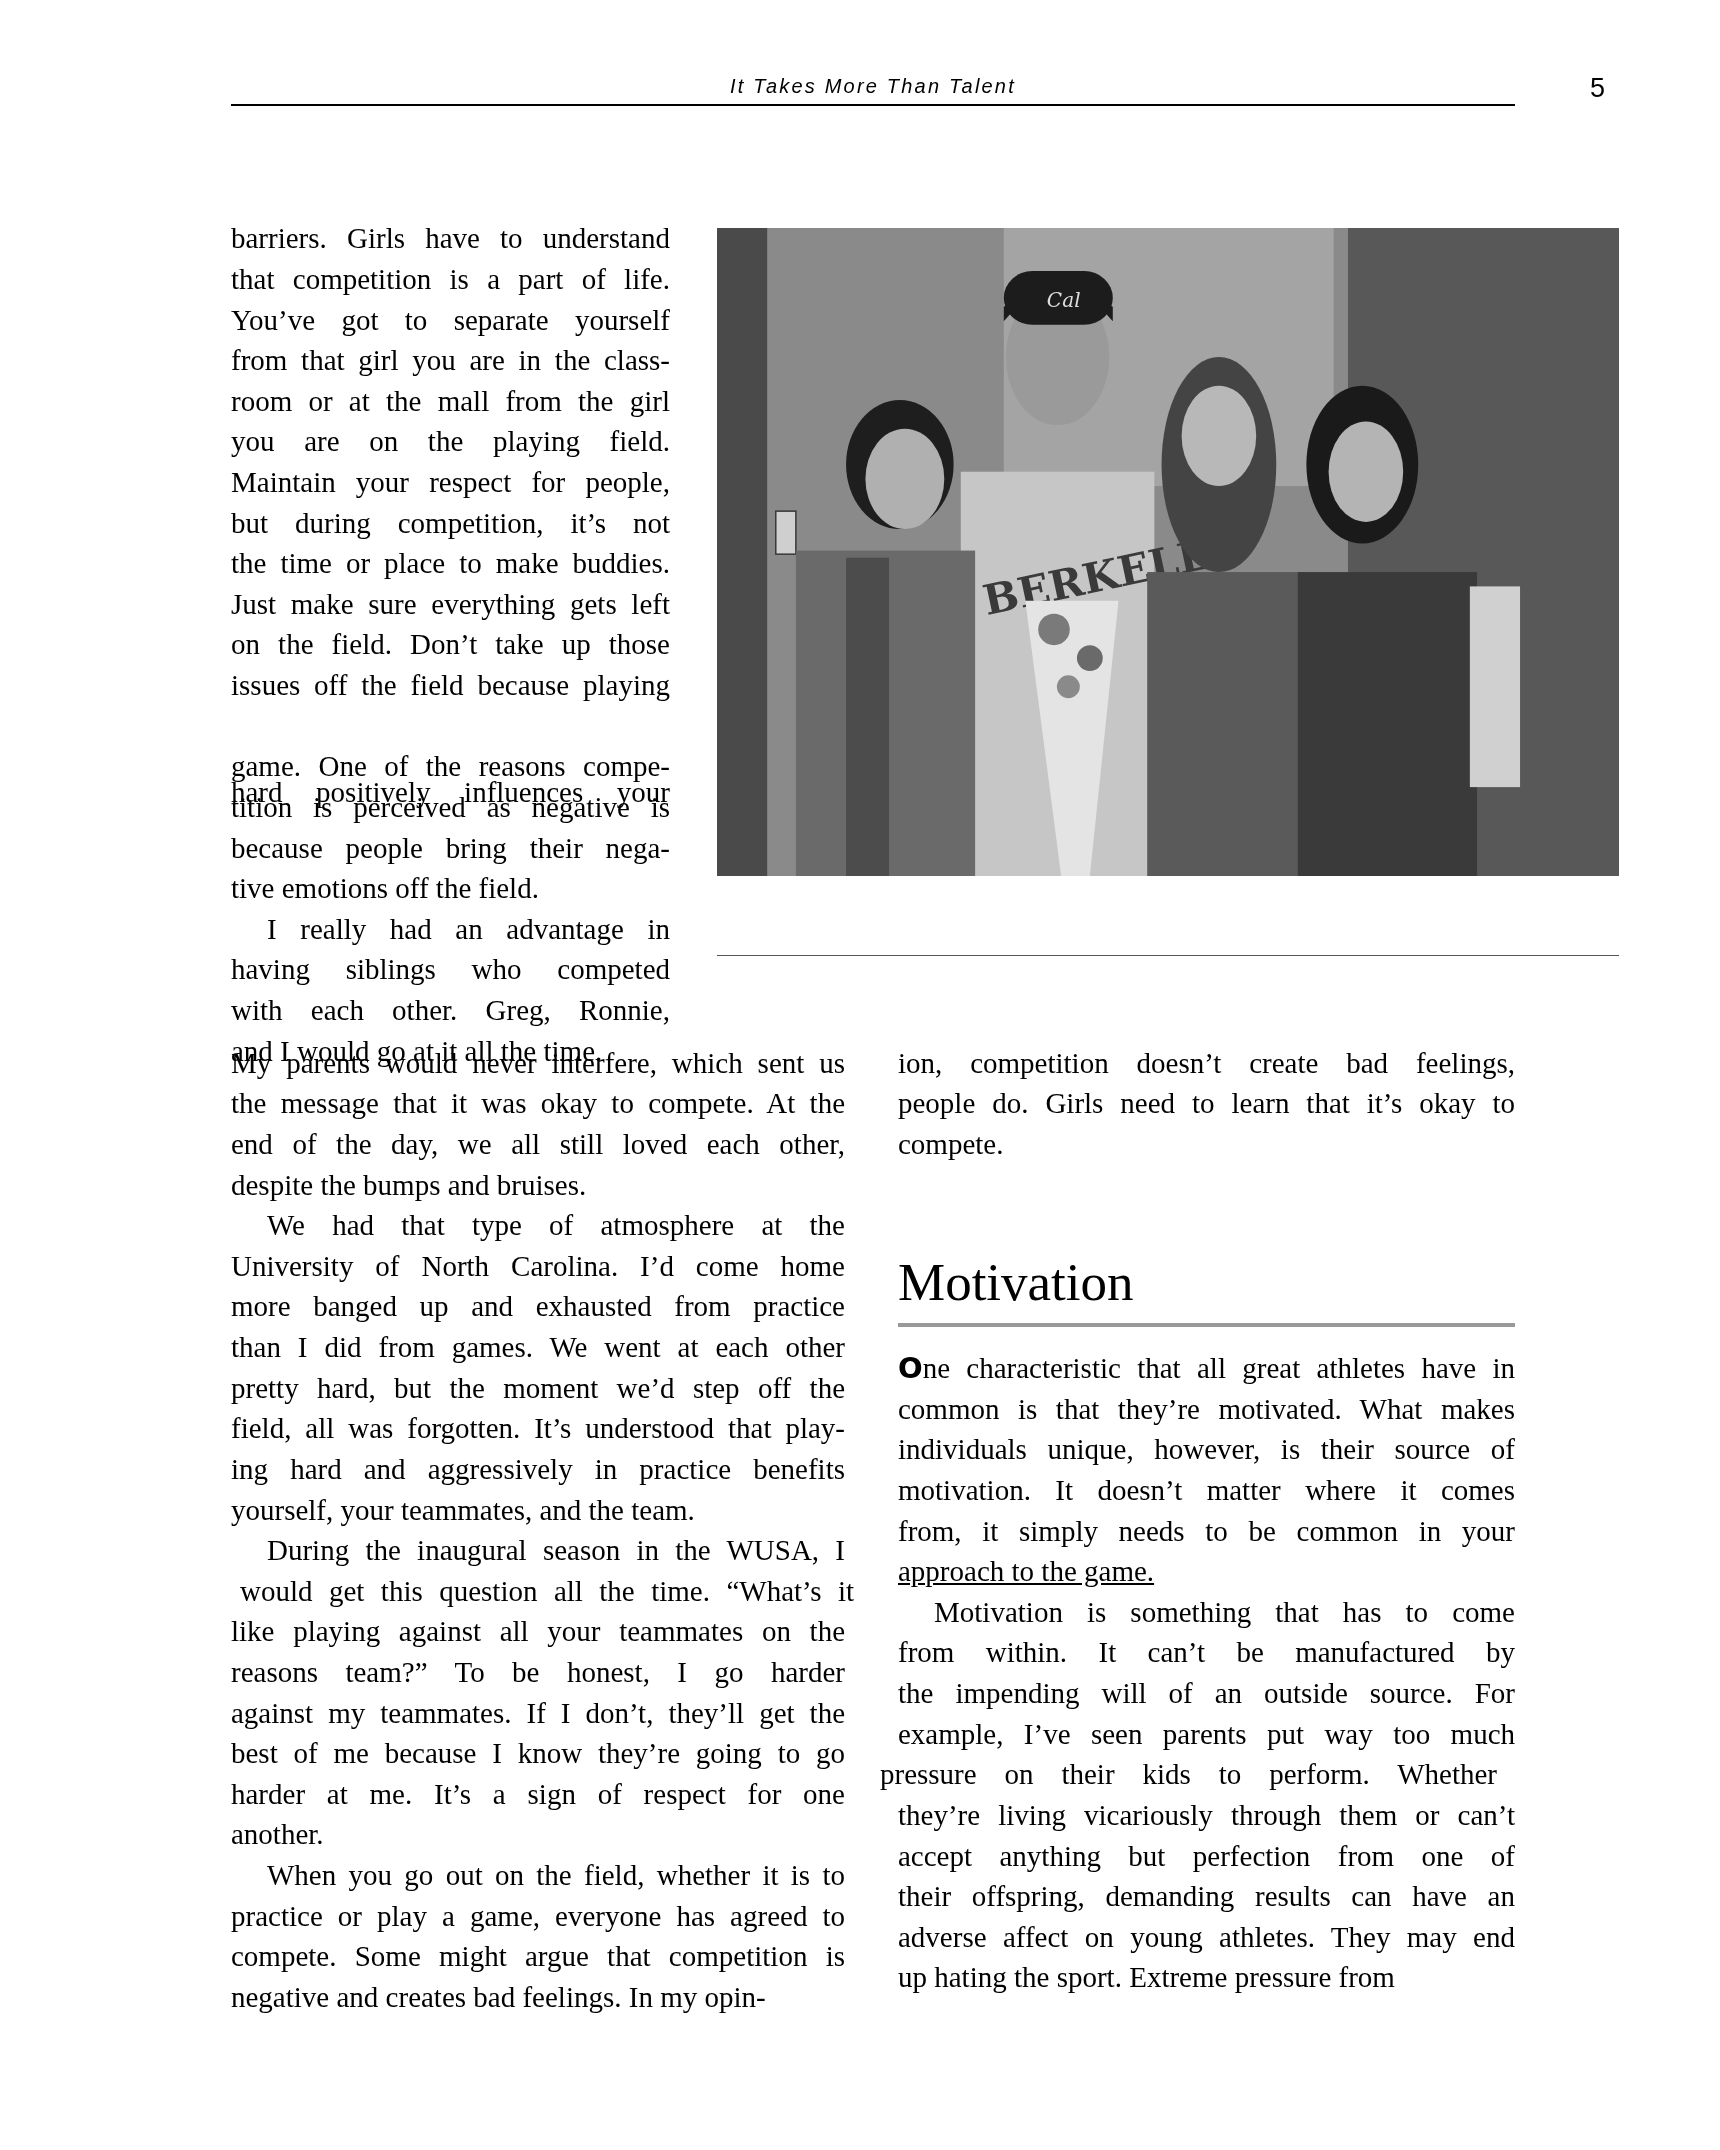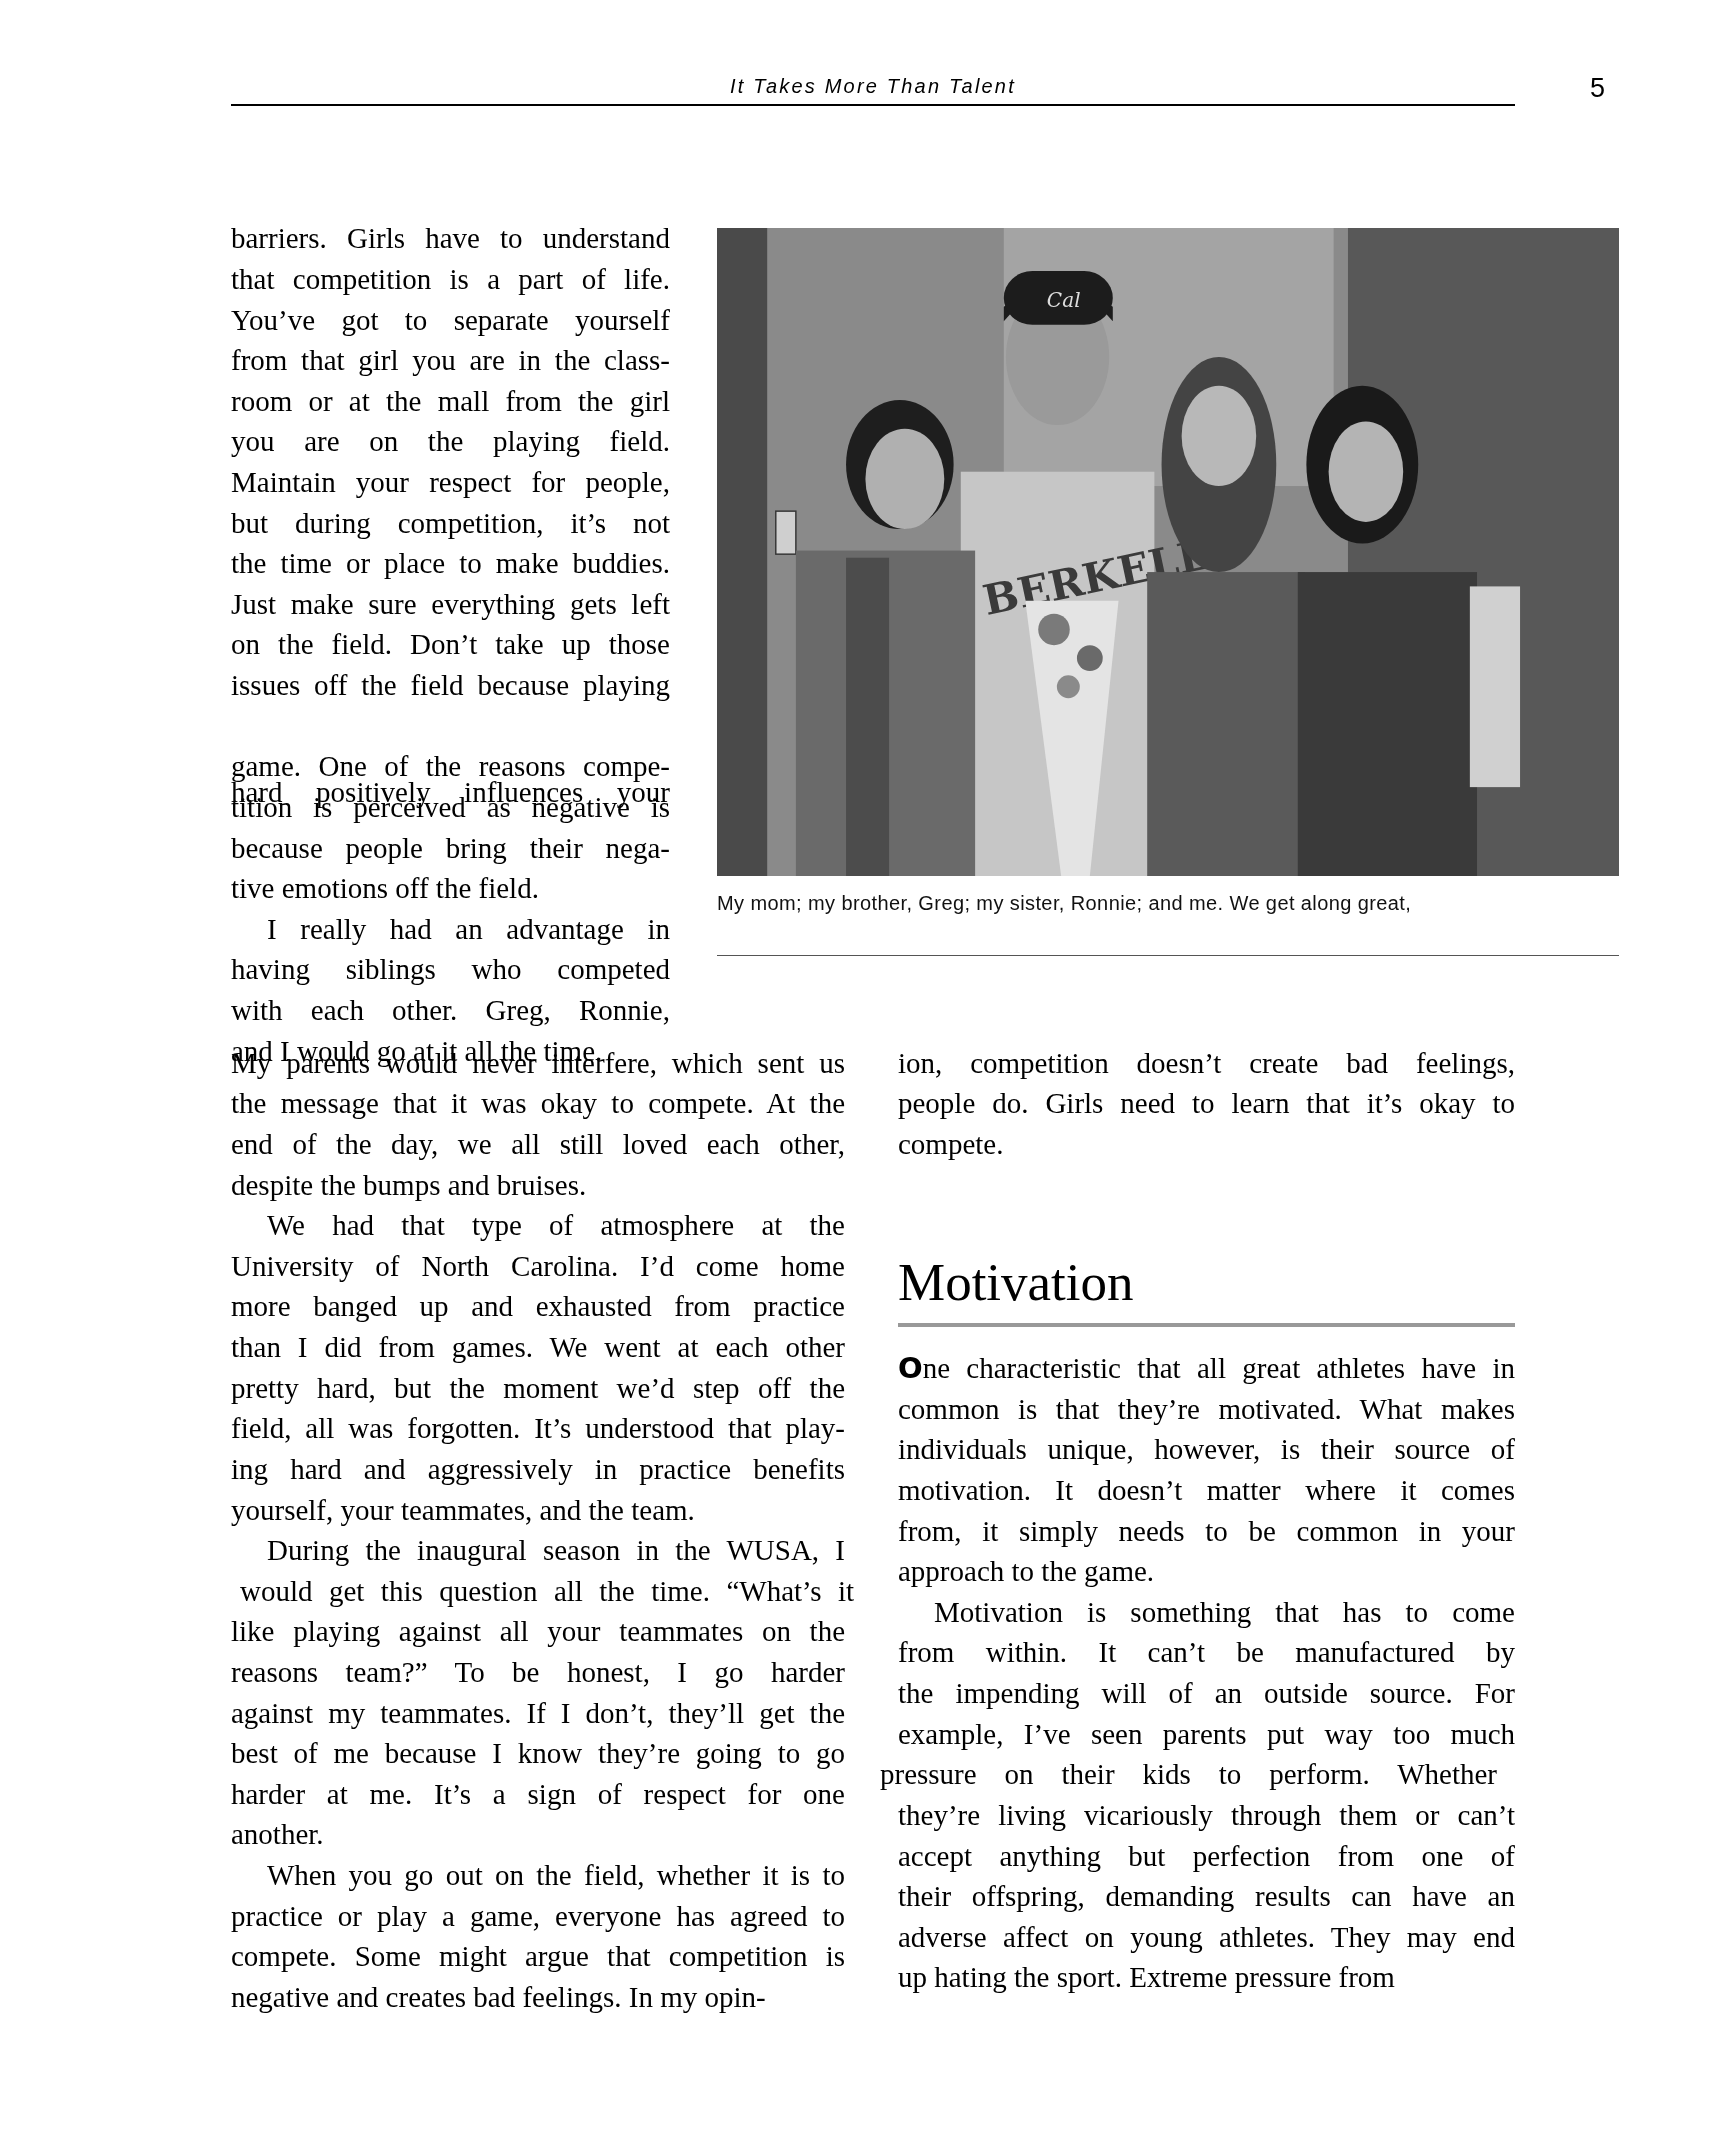"My mom; my brother, Greg;" div { html: <div>My mom; my brother, Greg; my sister, Ronnie; and me. We get along great,</div> -> none }
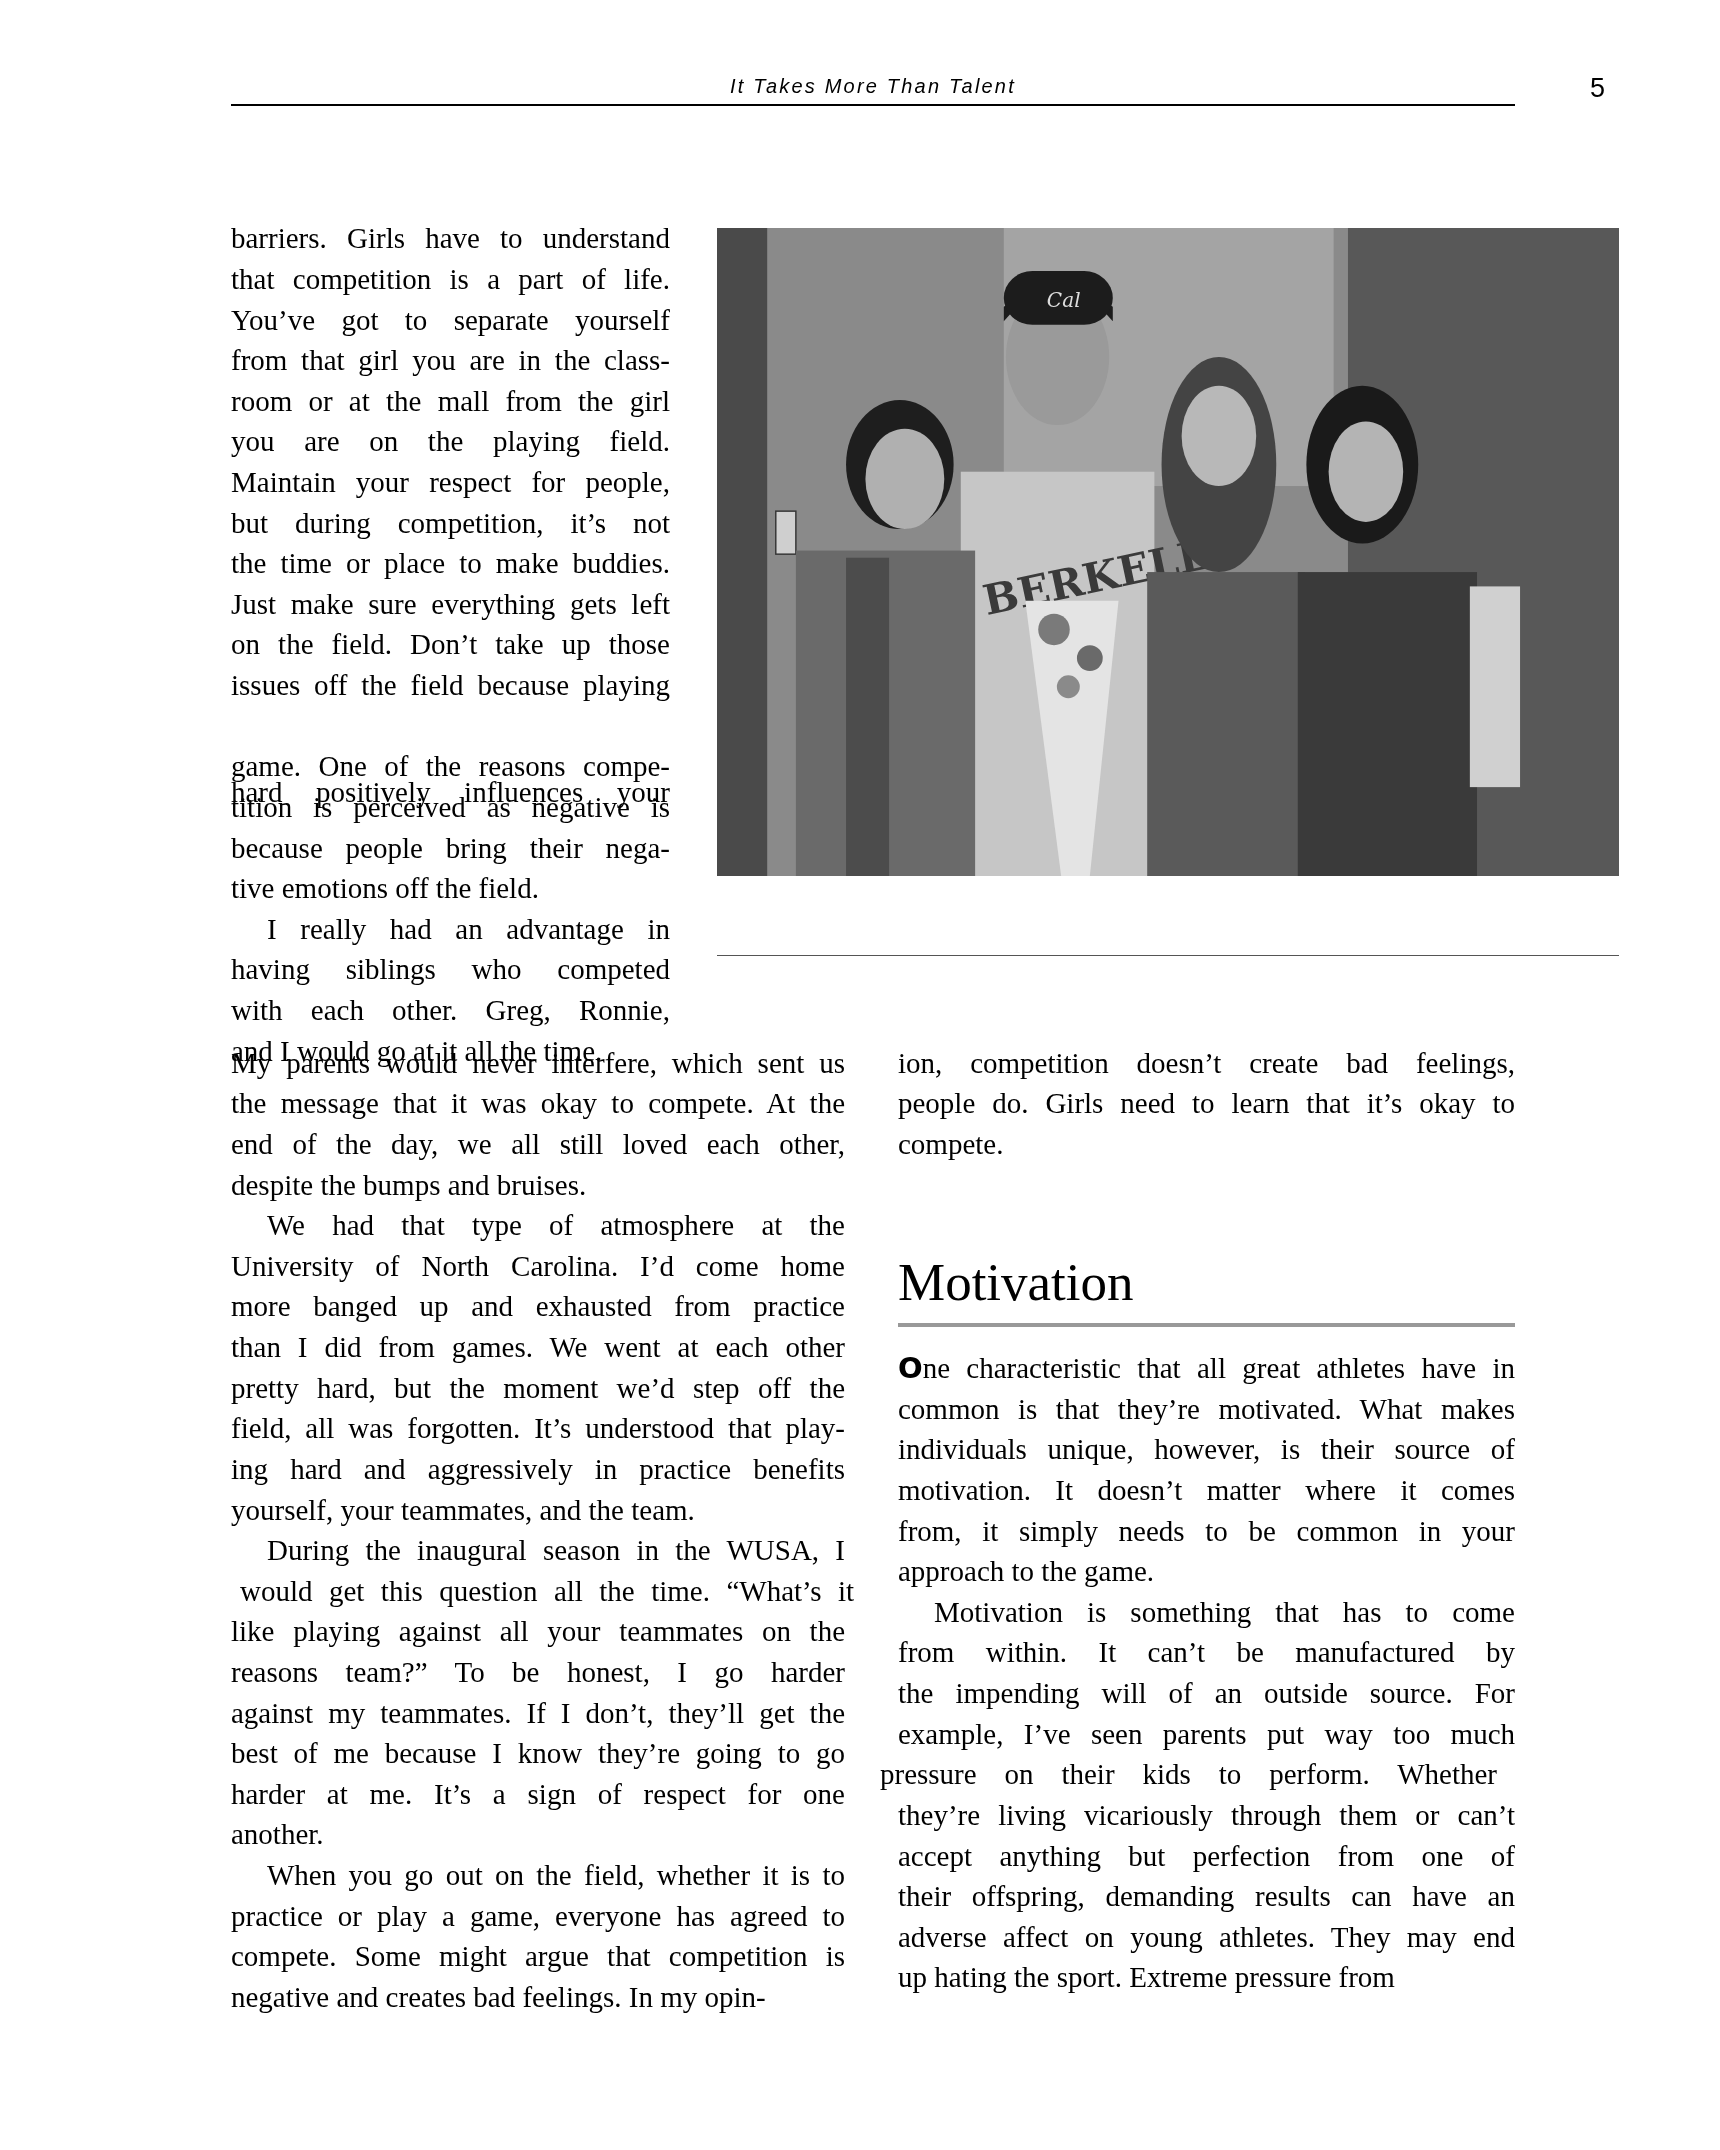"approach to the game." div.line { text-decoration: none -> underline }
